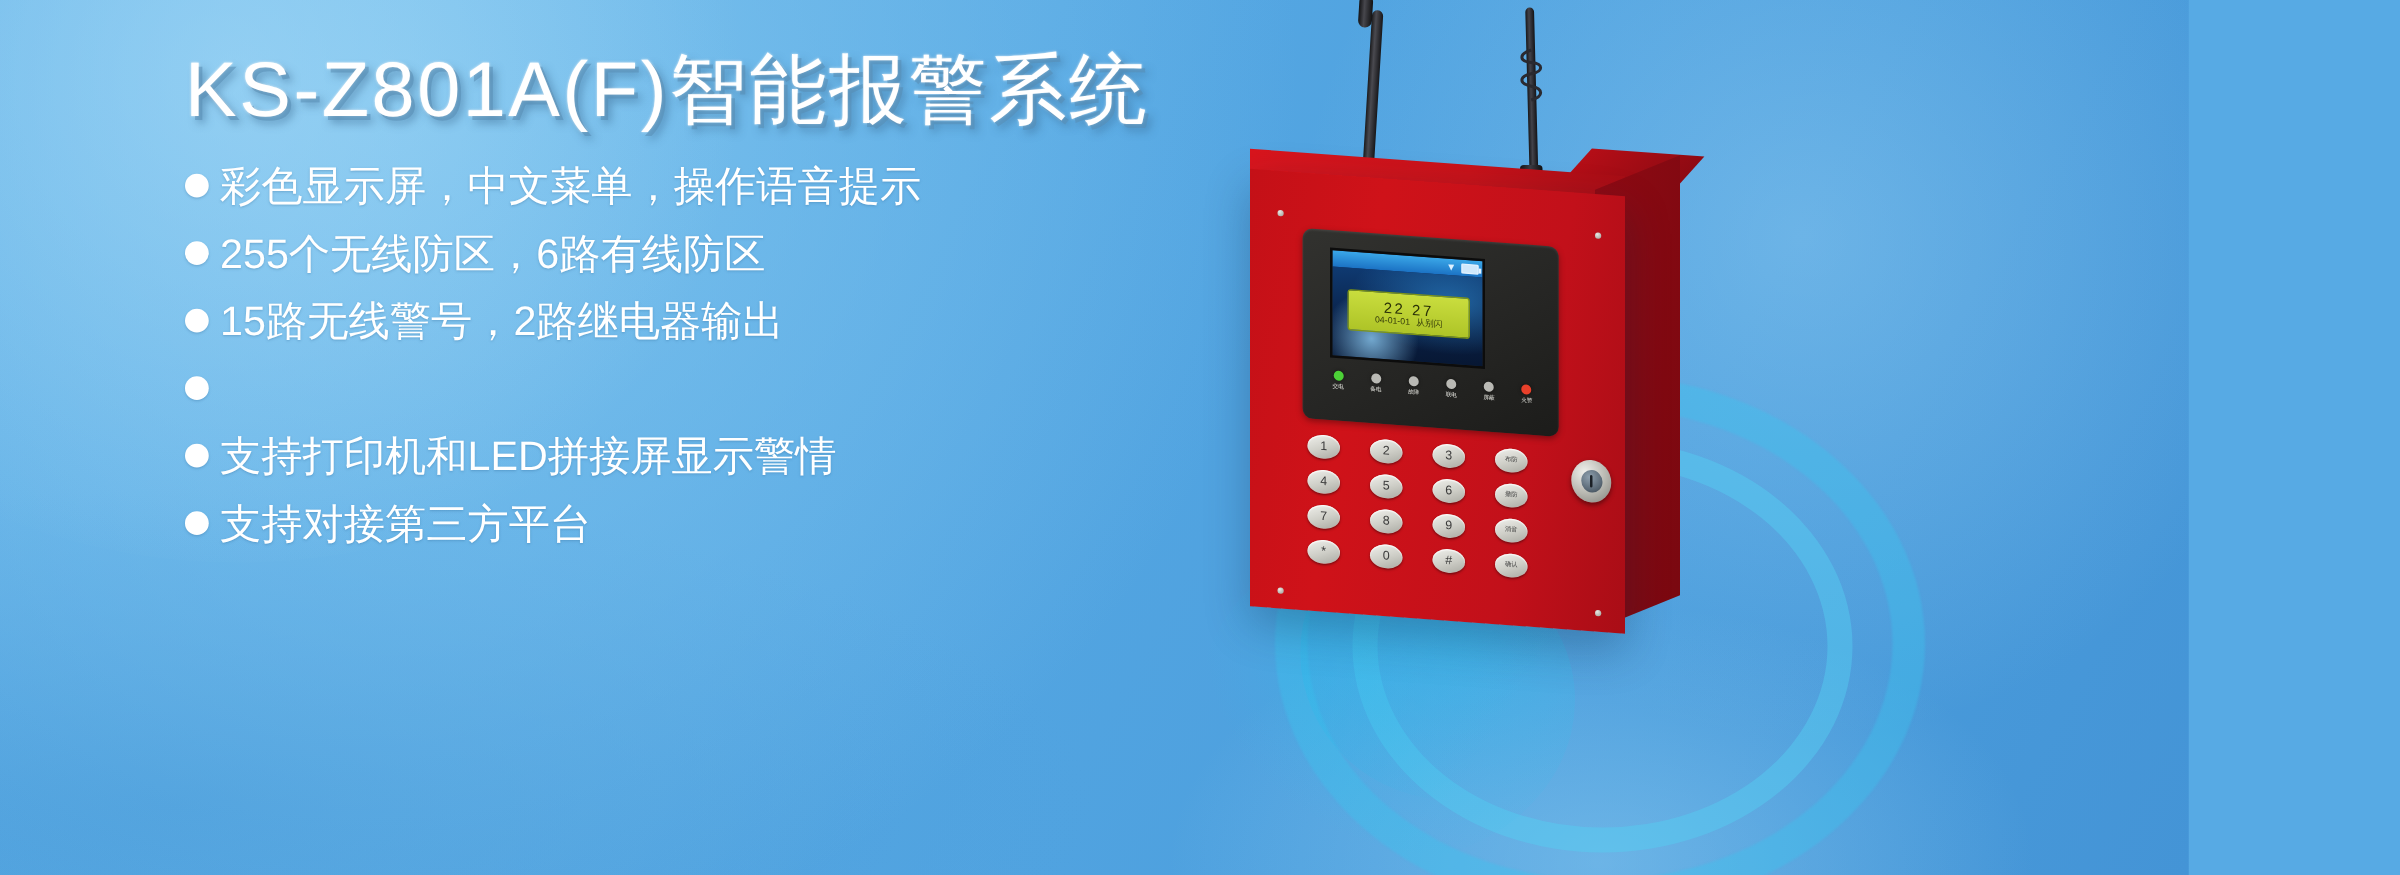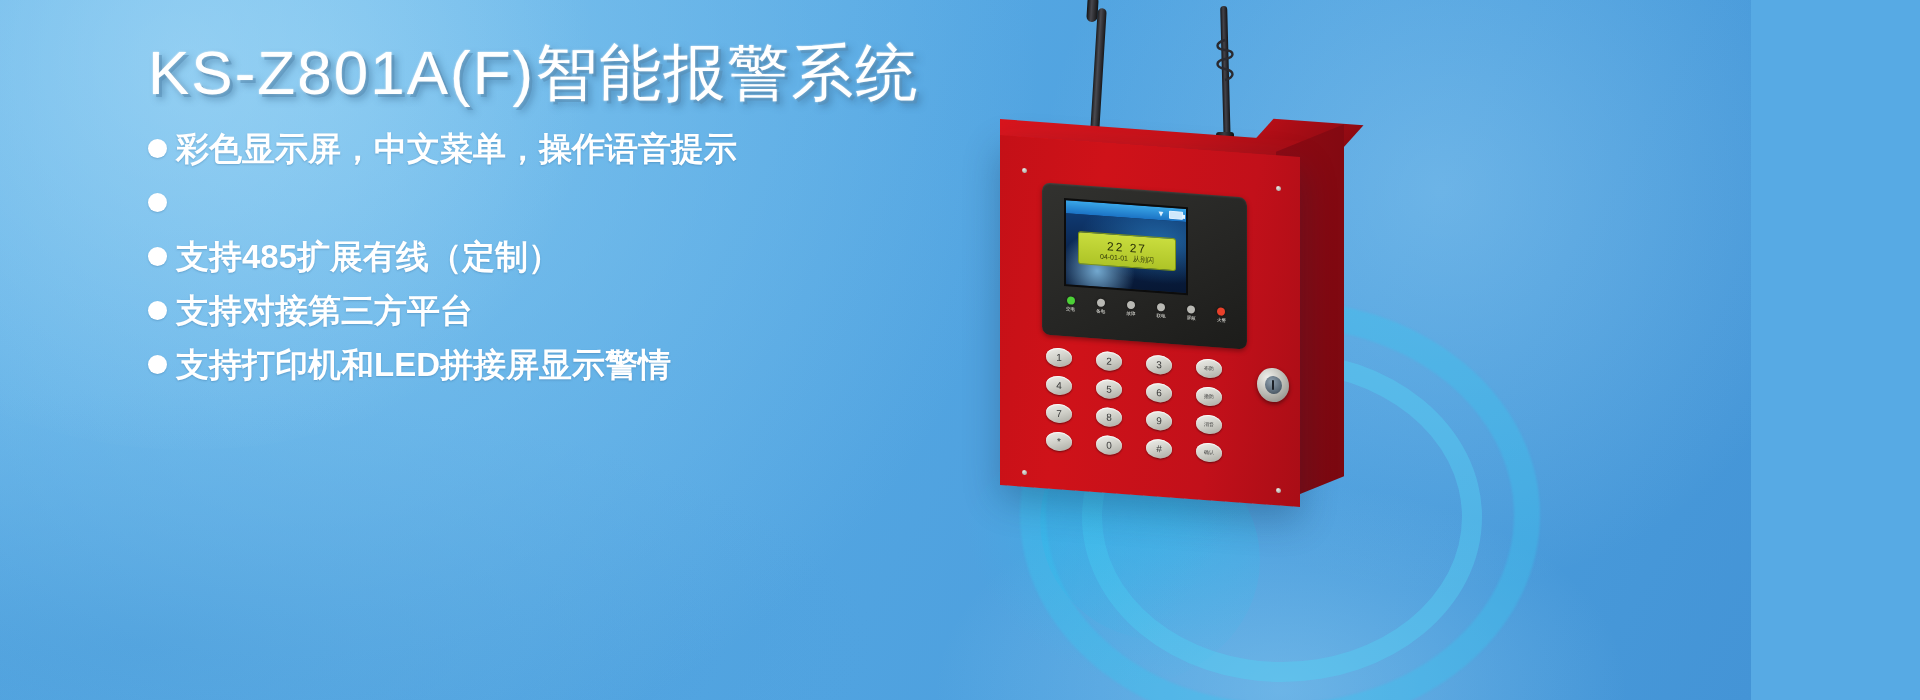"彩色显示屏，中文菜单，操作语音提示" .feature-item { font-weight: bold -> none }
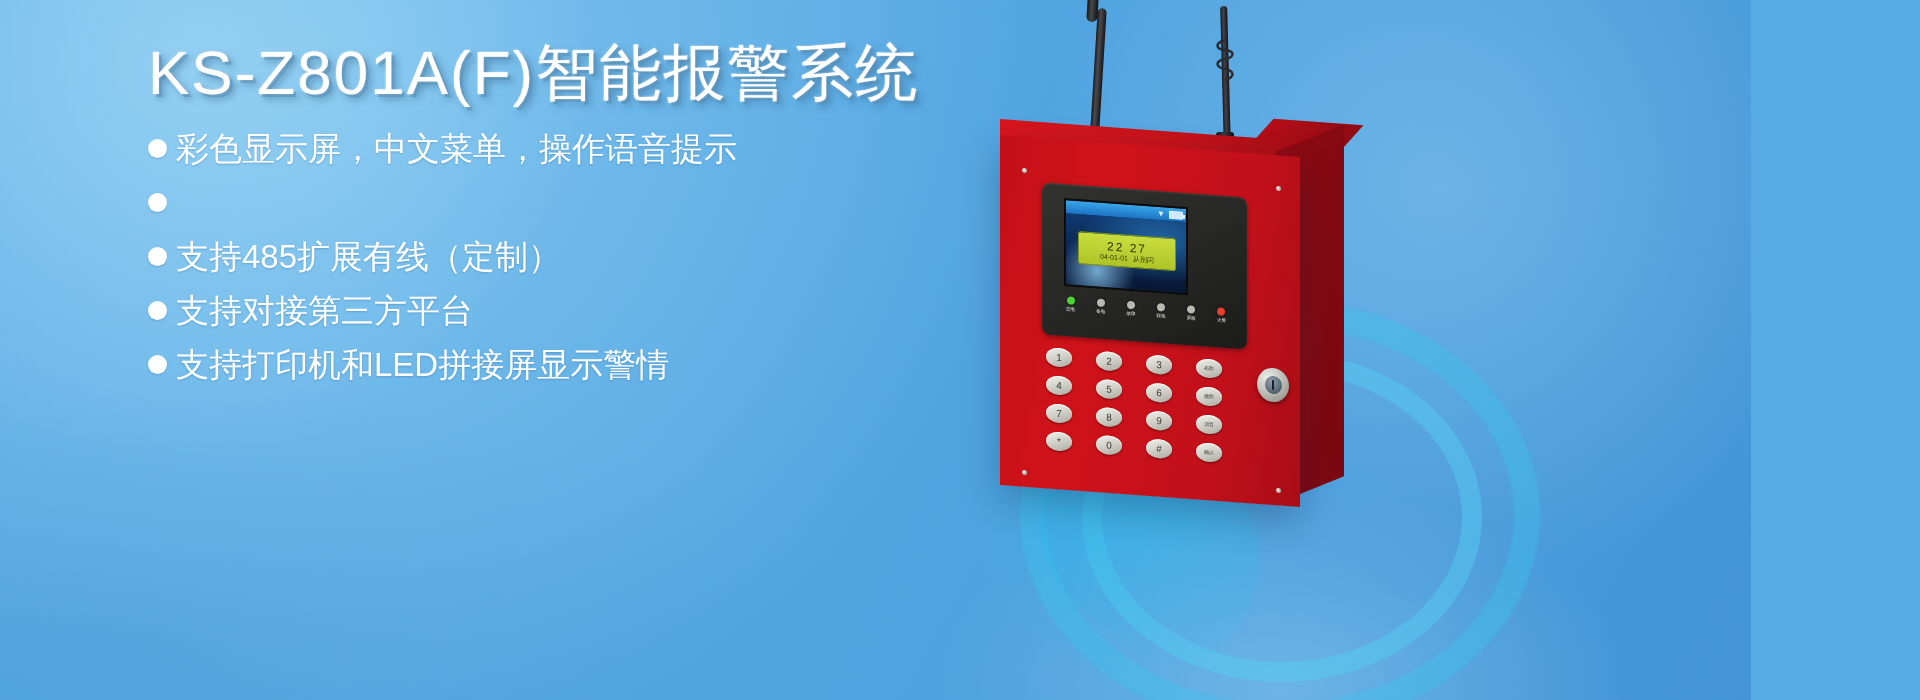"255个无线防区，6路有线防区" li.feature-item { html: none -> <li> <span></span> <span>255个无线防区，6路有线防区</span> </li> }
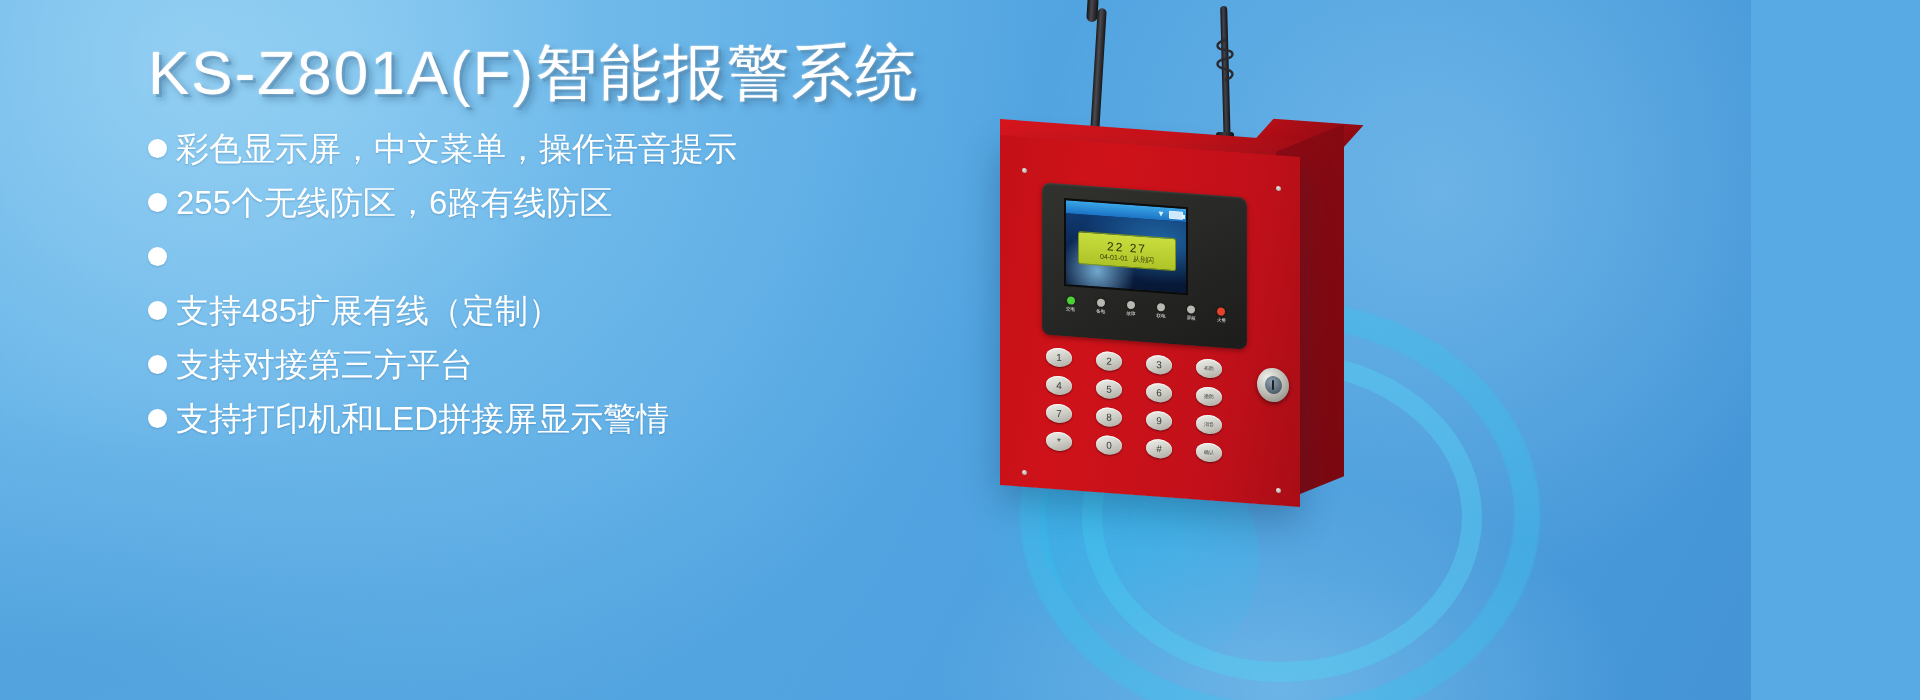"15路无线警号，2路继电器输出" li.feature-item { html: none -> <li> <span></span> <span>15路无线警号，2路继电器输出</span> </li> }
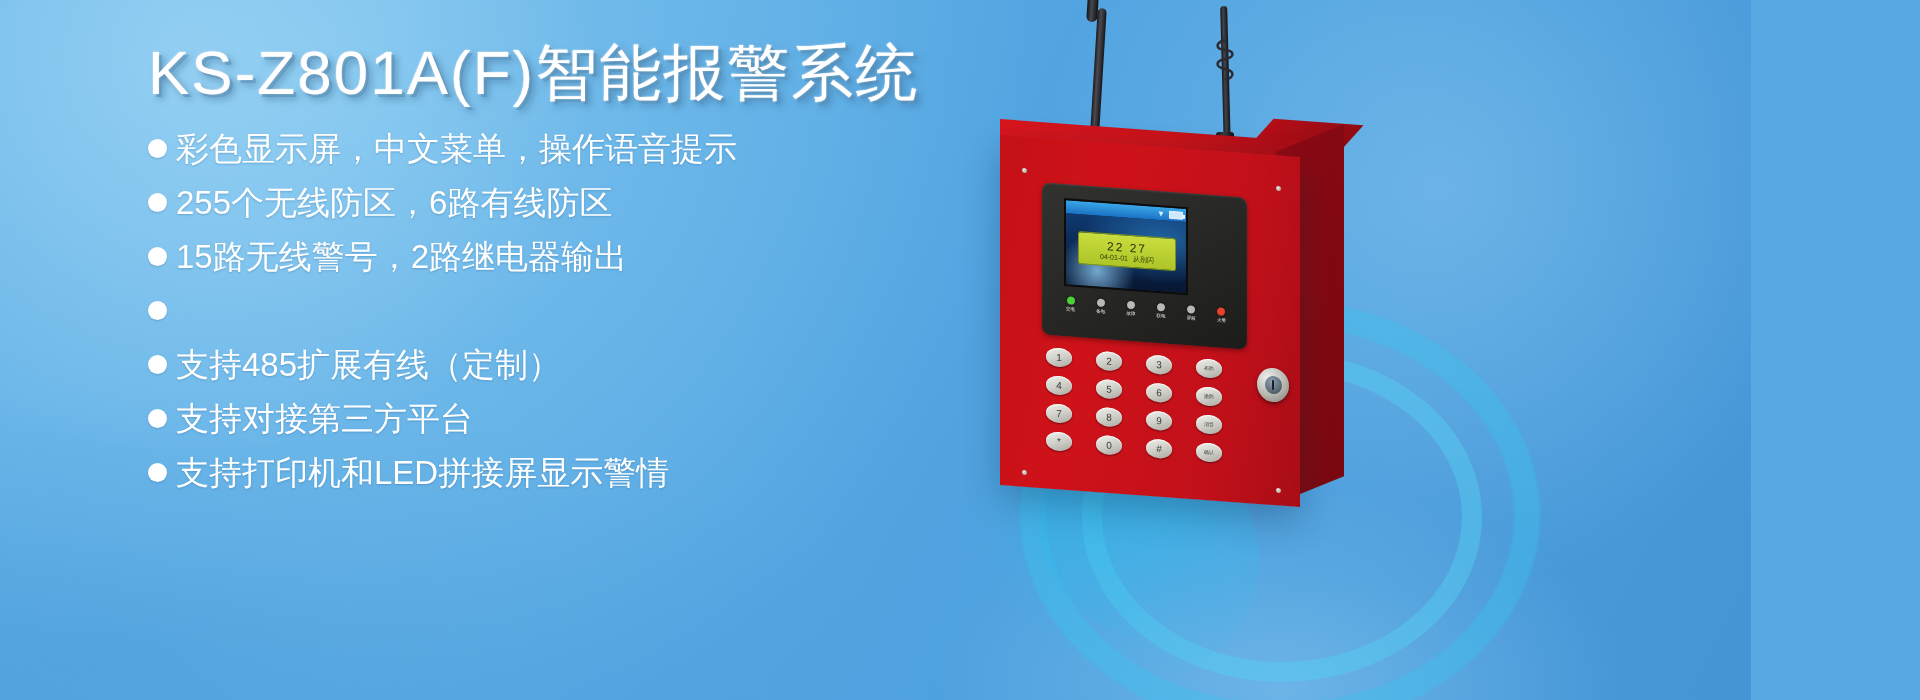"支持485扩展有线（定制）" li.feature-item { html: <li> <span></span> <span>支持485扩展有线（定制）</span> </li> -> none }
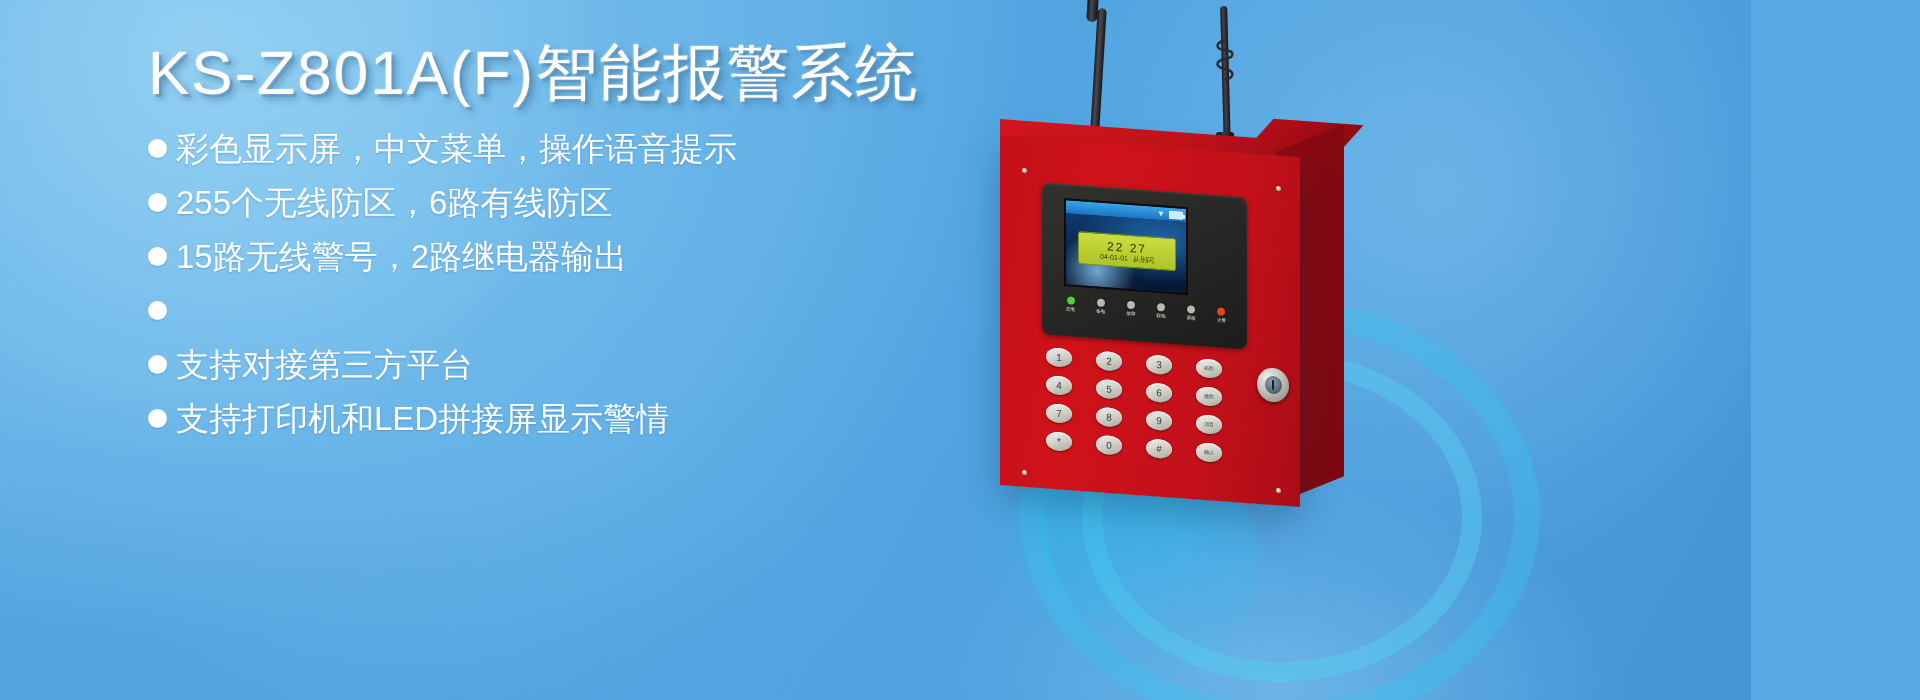"支持对接第三方平台" li.feature-item { order: before "支持打印机和LED拼接屏显示警情" -> after "支持打印机和LED拼接屏显示警情" }
